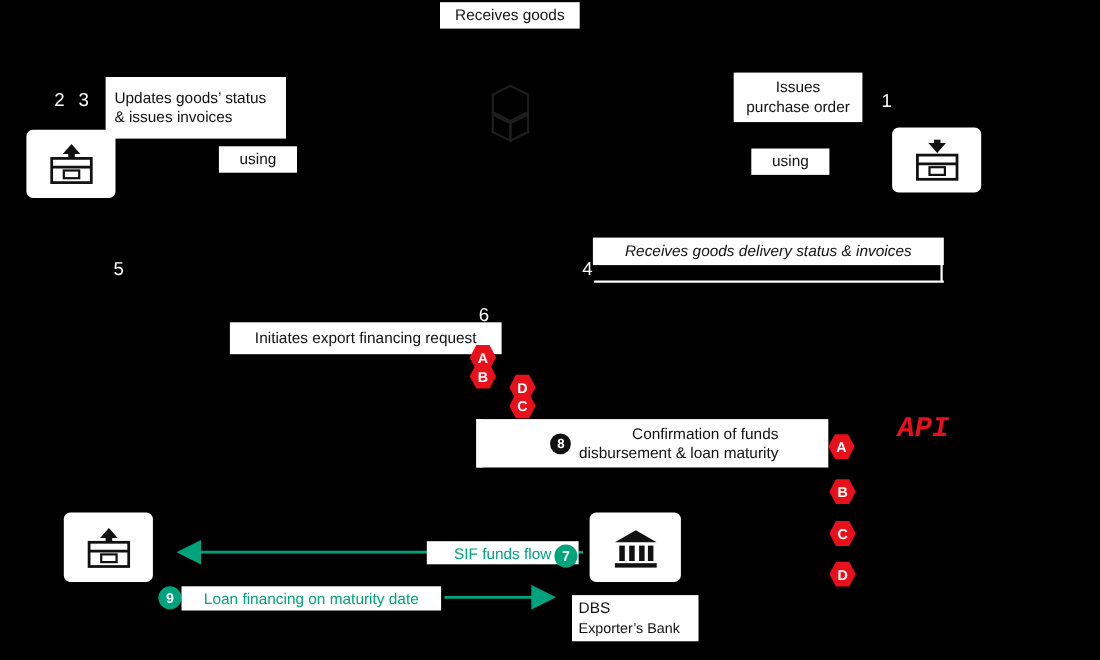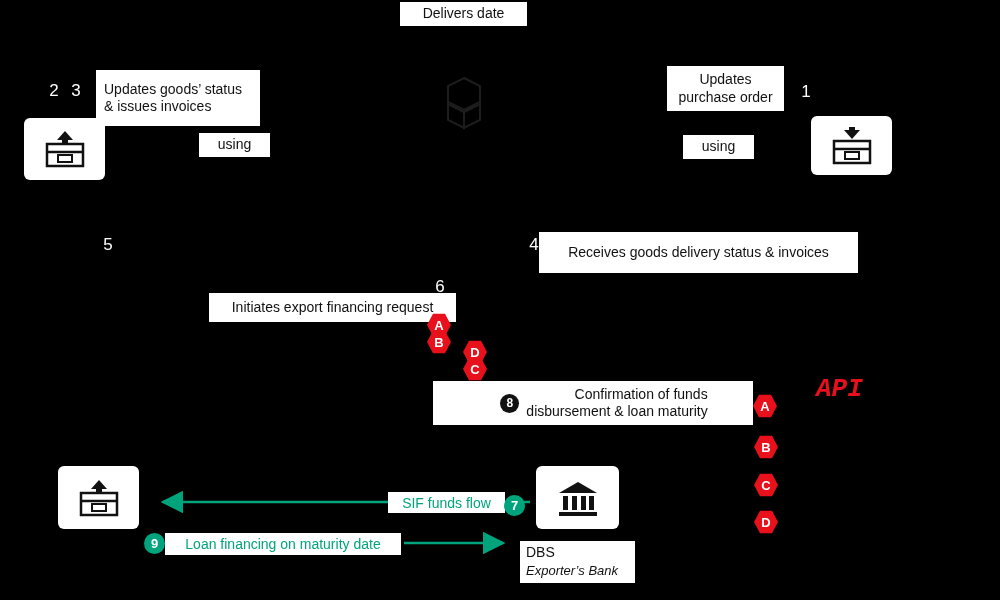"Delivers date" div.lbl { text: Delivers date -> Receives goods }
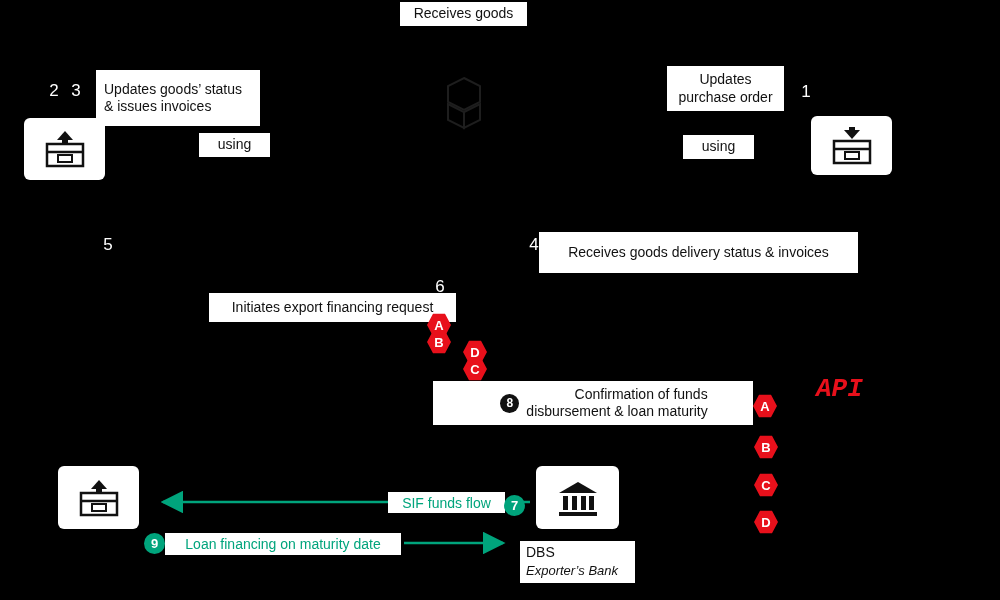"Updates" div.lbl { text: Updates -> Issues }
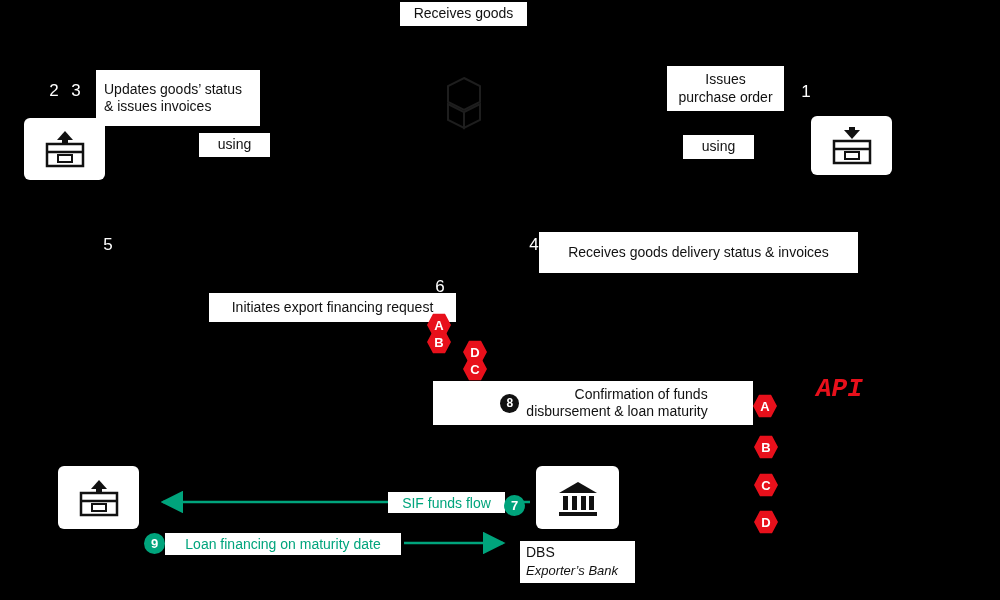"Receives goods delivery status &" div.lbl { font-style: none -> italic; height: 41px -> 25px; top: 232px -> 216px }
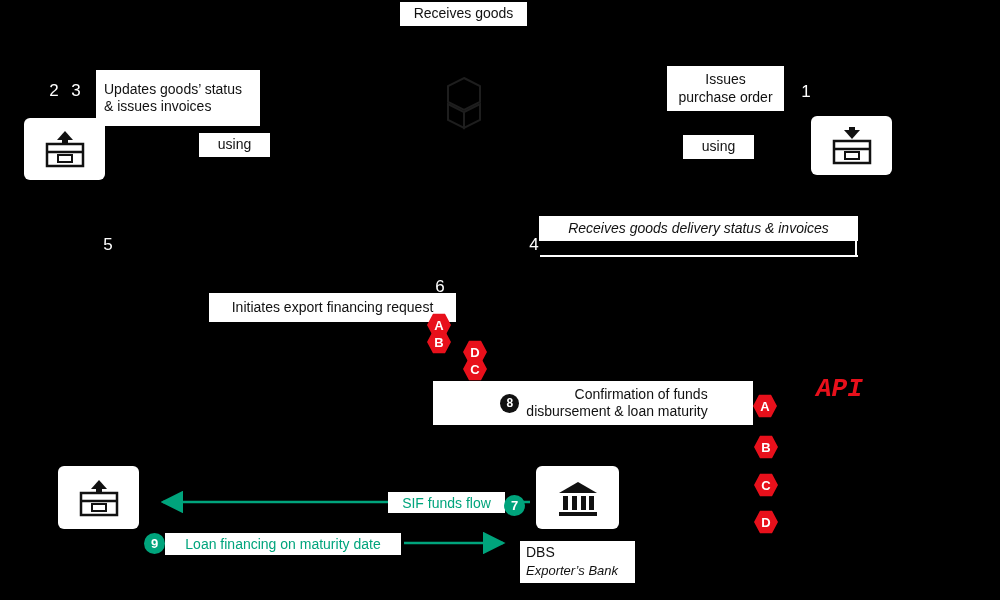"SIF funds flow" div.teal-lbl { width: 117px -> 138px }
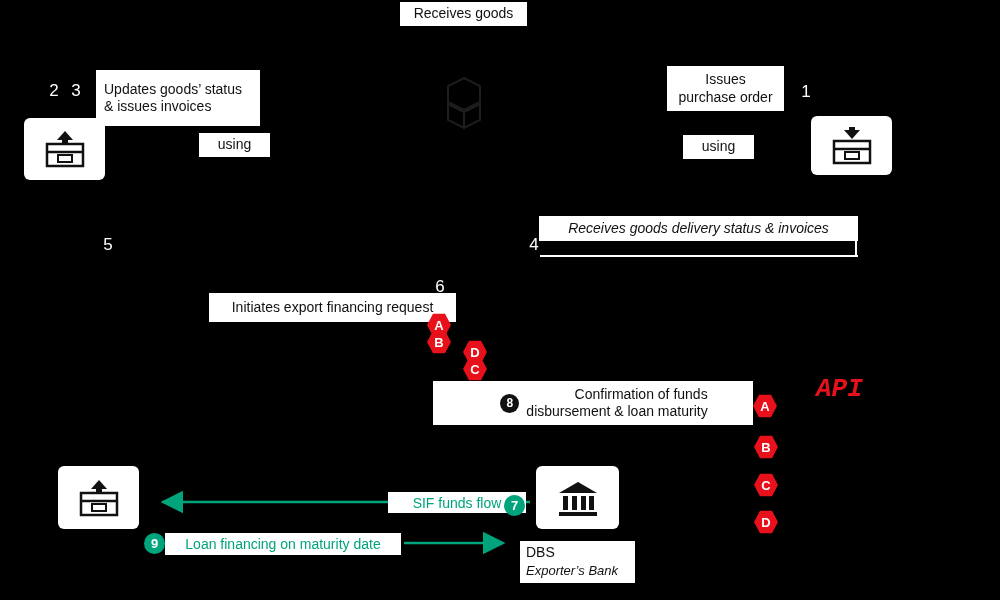"Exporter’s Bank" .bank-lbl .sub { font-style: italic -> none }
